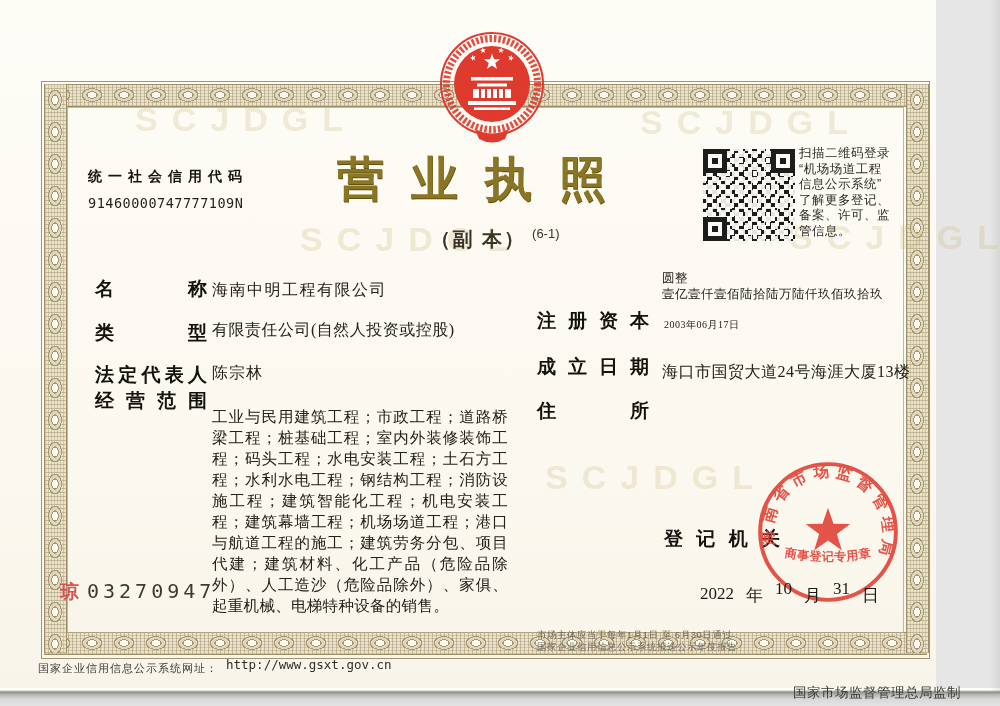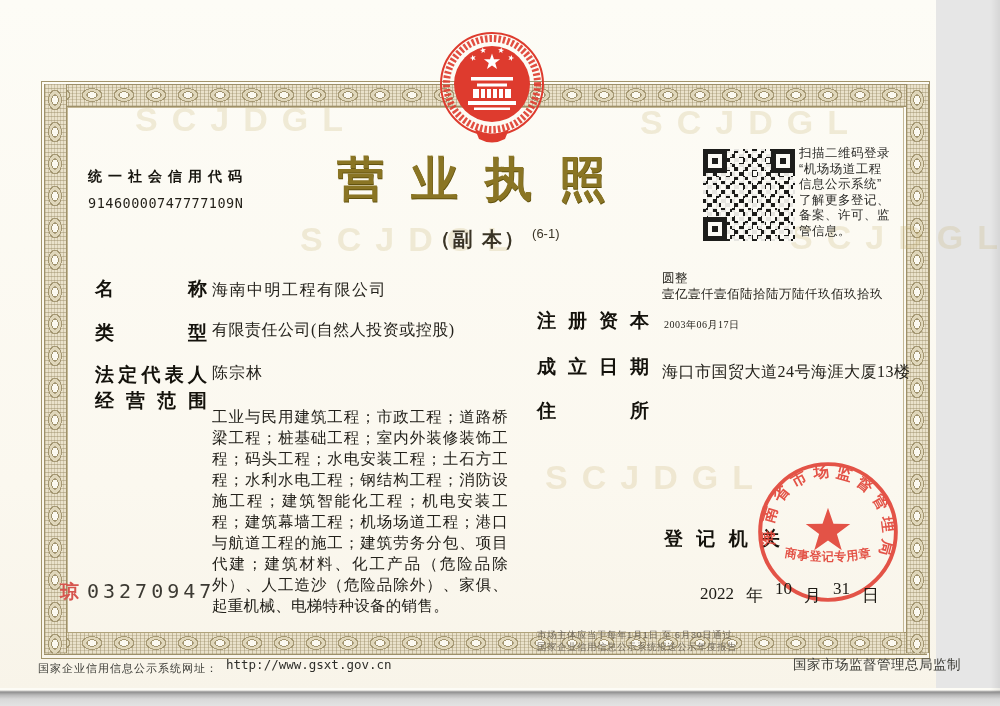"国家市场监督管理总局监制" .footer-right { top: 656px -> 684px }
